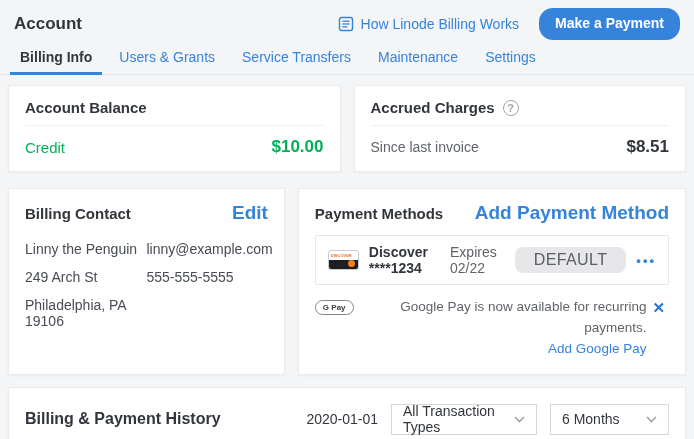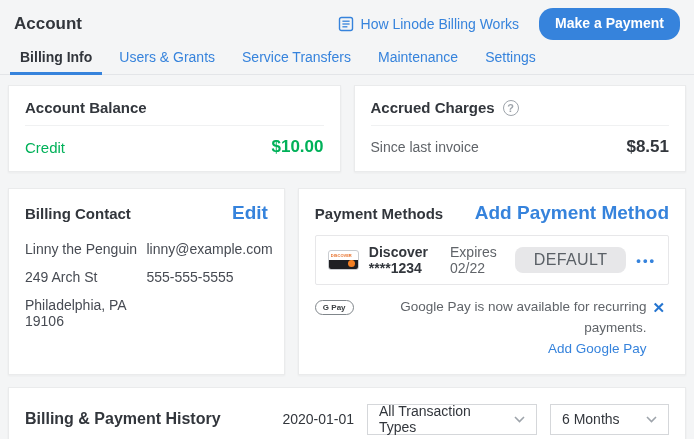"All Transaction Types" .select.wide { width: 170px -> 146px }
